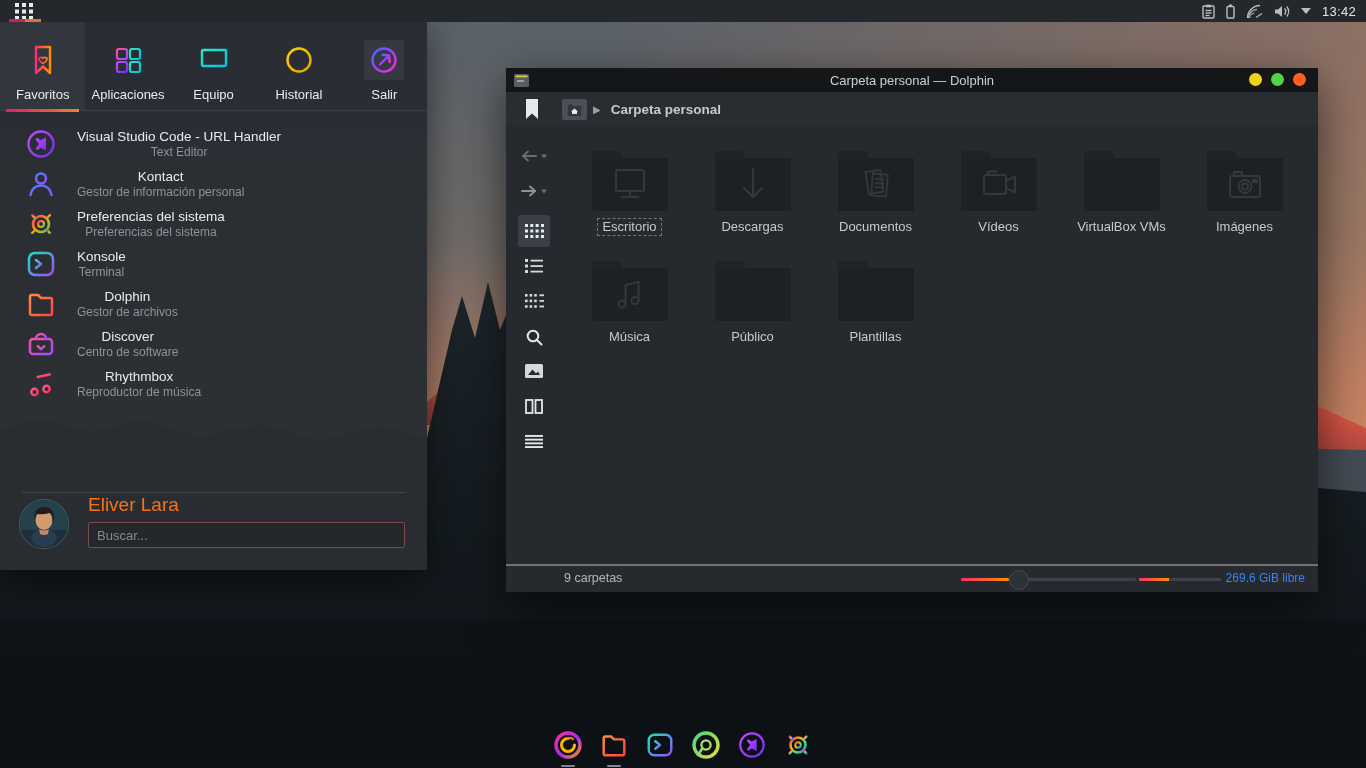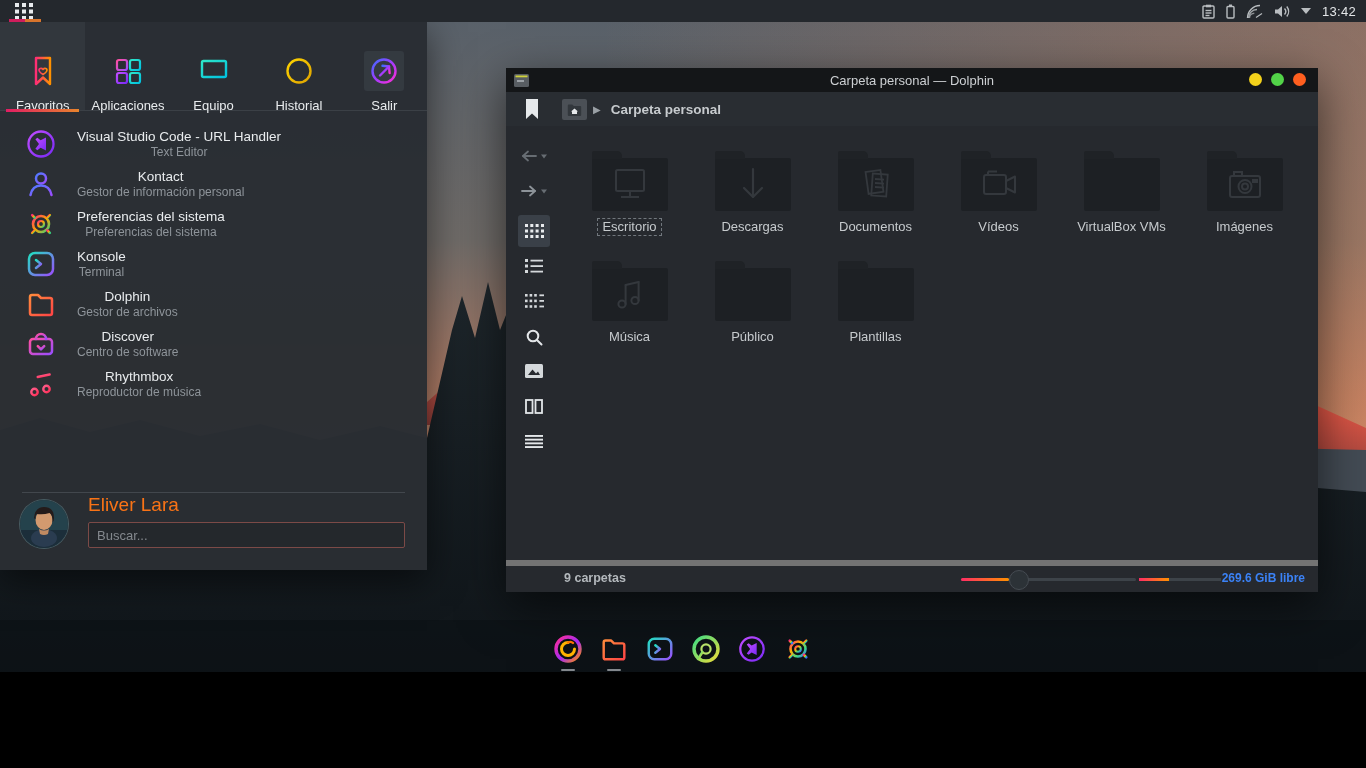"13:42" #screen { height: 672px -> 768px }
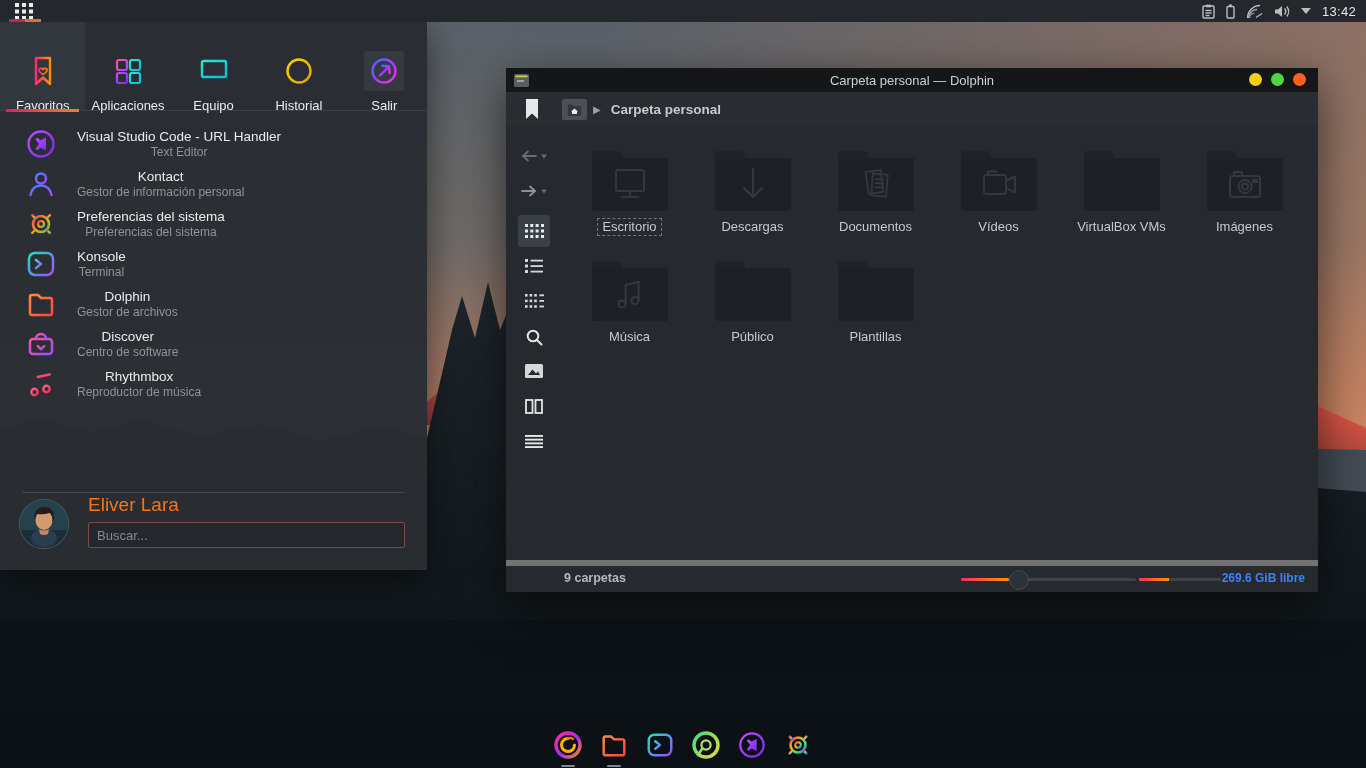"Favoritos" .tab { padding-top: 29px -> 18px }
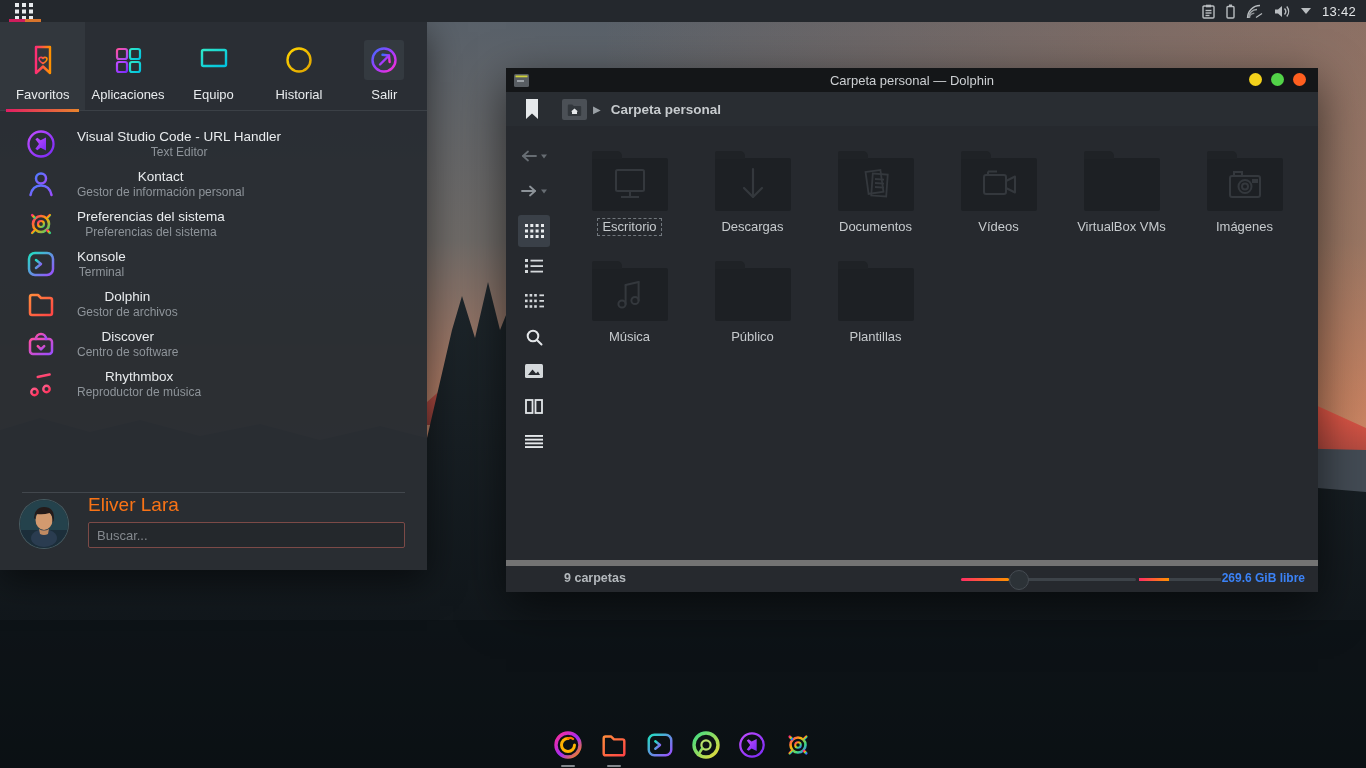"9 carpetas" .statusbar { border-top: 6px solid #737373 -> 2px solid #737373; font-weight: bold -> none }
